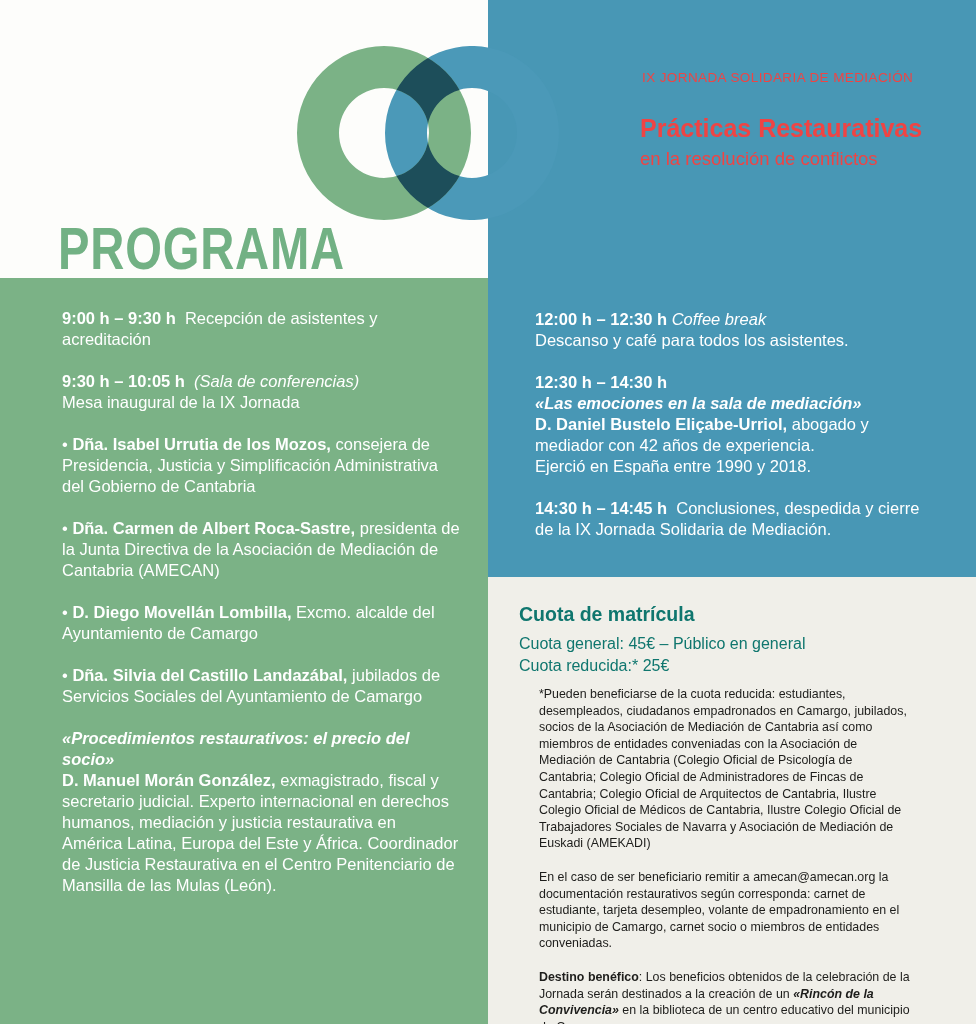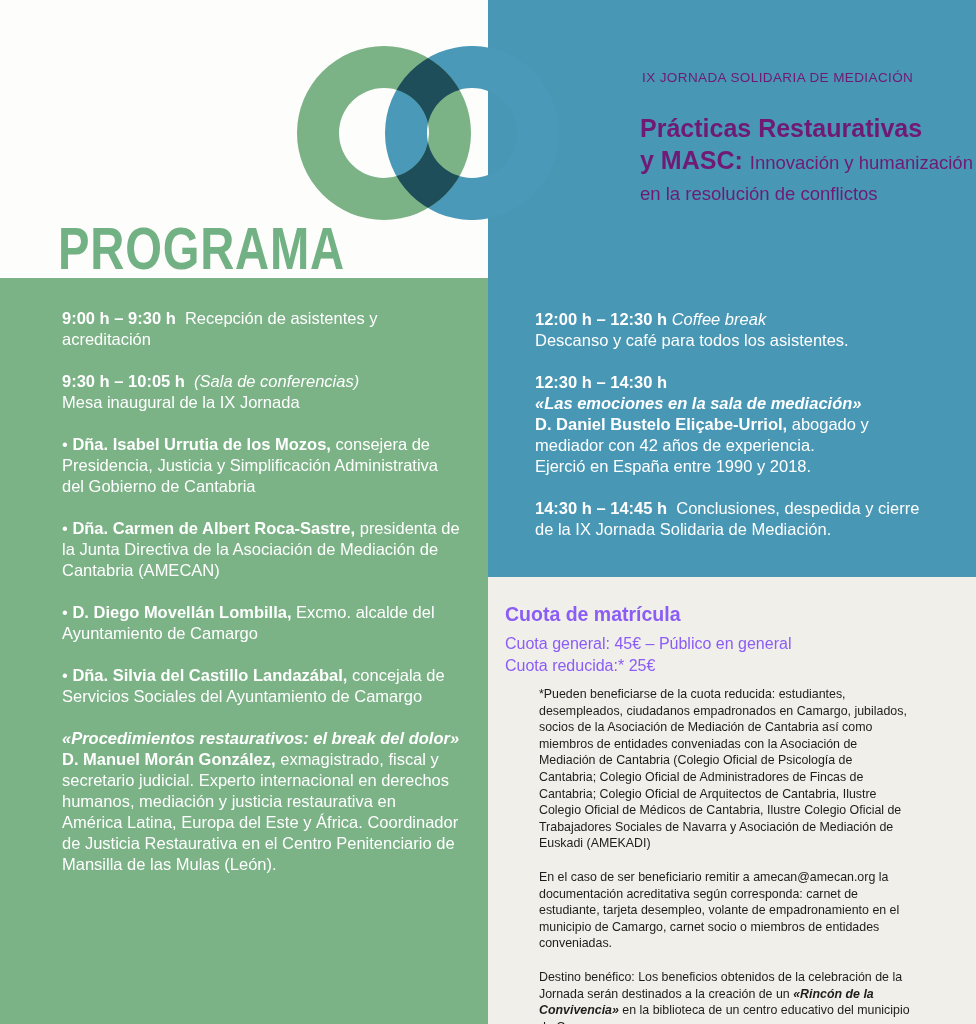"IX JORNADA SOLIDARIA DE MEDIACIÓN" .header { color: #701a75 -> #ef4444 }
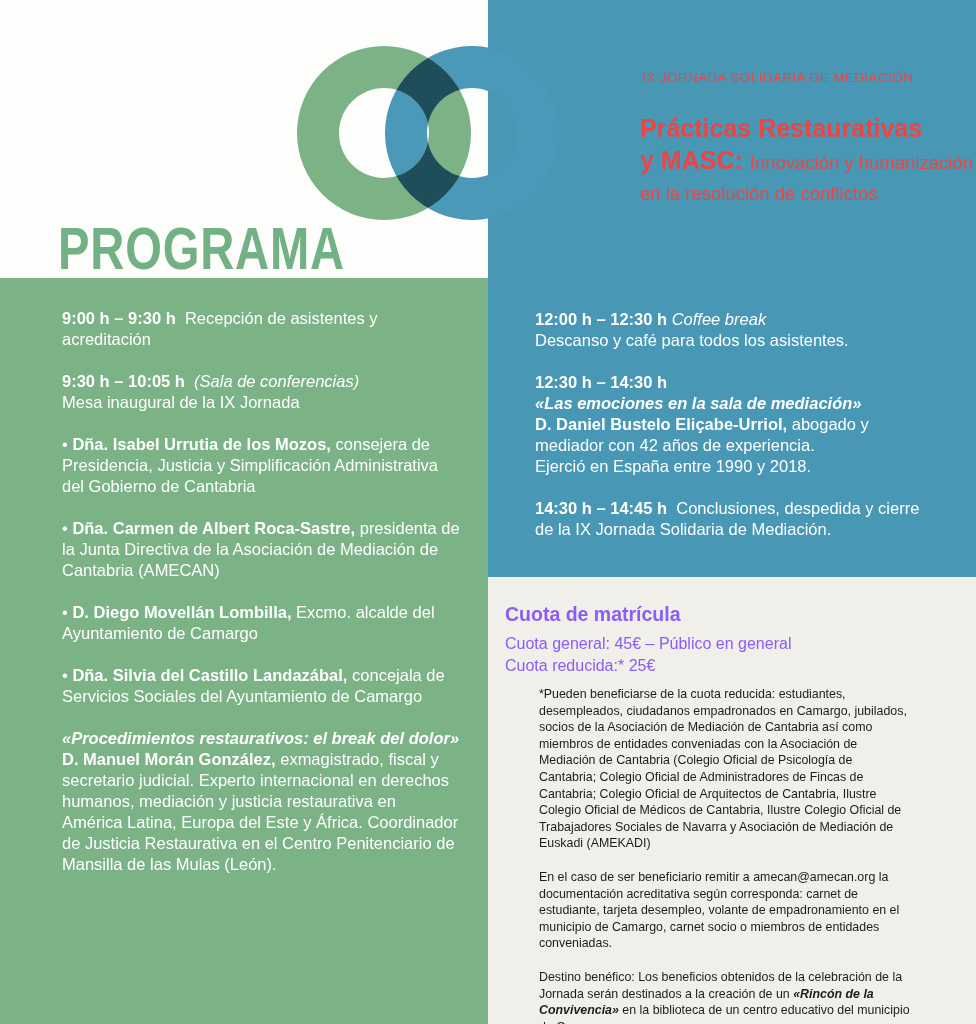"y MASC: Innovación y humanización" div.title-line { html: <div><span>y MASC:</span> <span>Innovación y humanización</span></div> -> none }
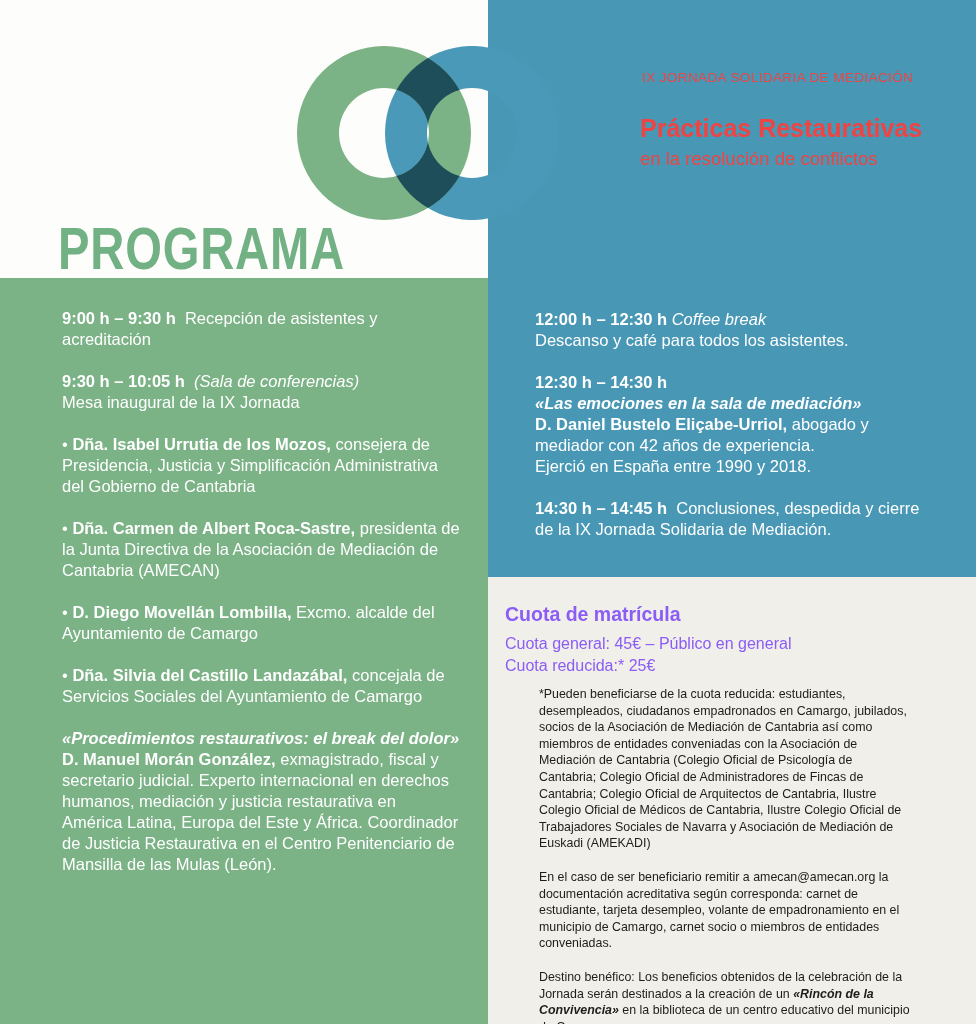"Cuota de matrícula" .fees { color: #8b5cf6 -> #0f766e; left: 505px -> 519px }
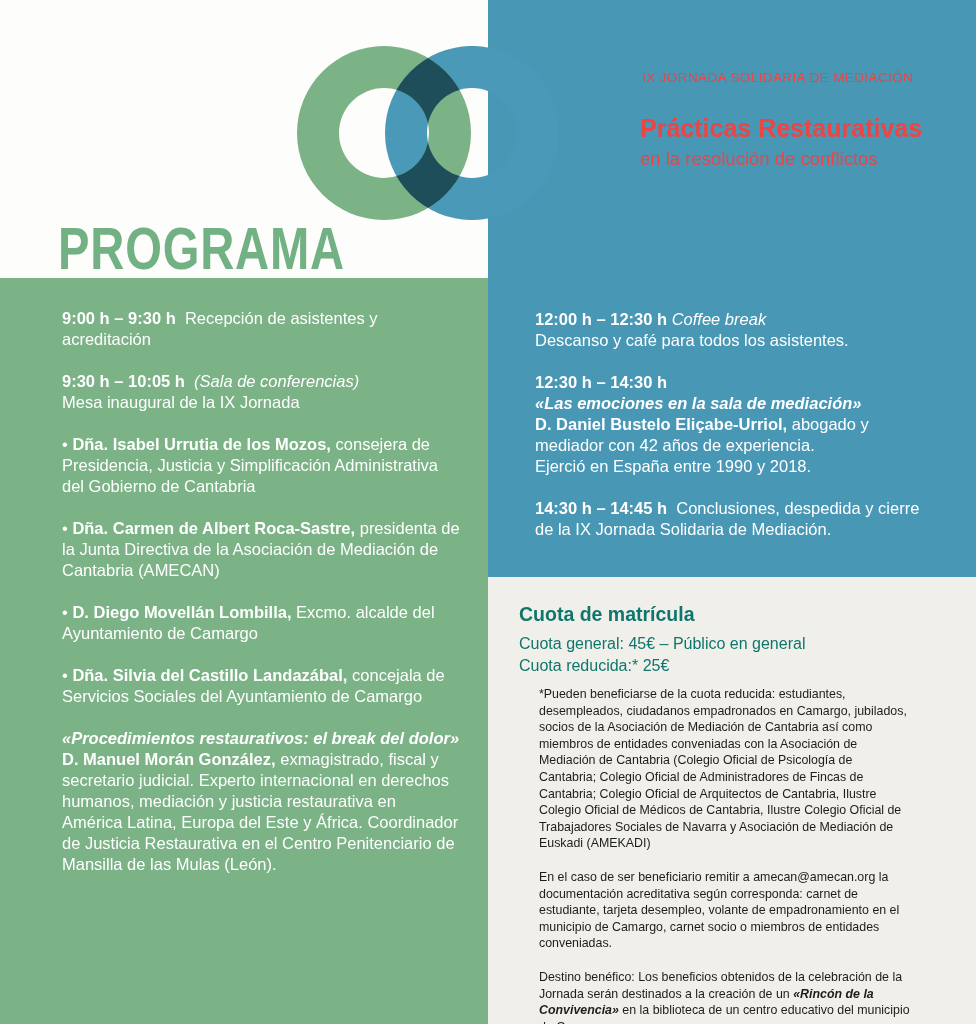"concejala de Servicios Sociales del" span { text: concejala -> jubilados }
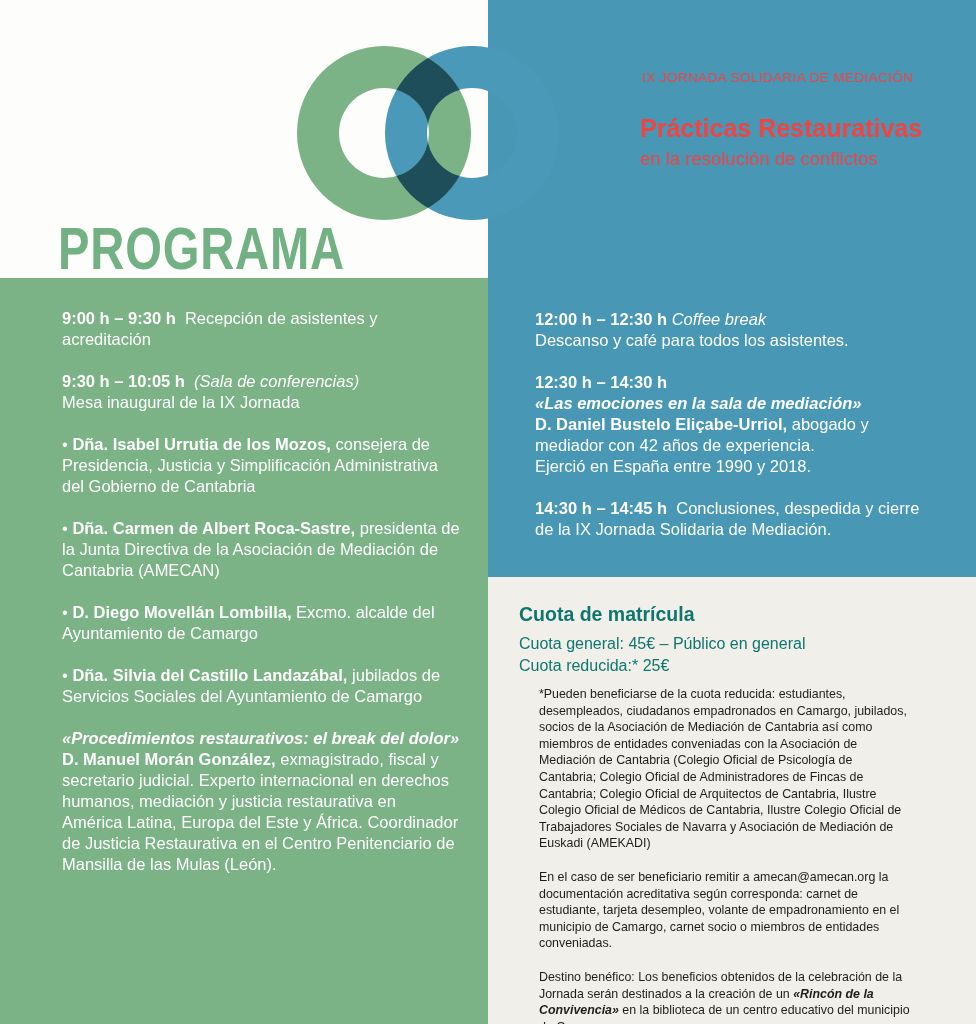"«Procedimientos restaurativos: el break" div.talk-title { text: break del dolor -> precio del socio }
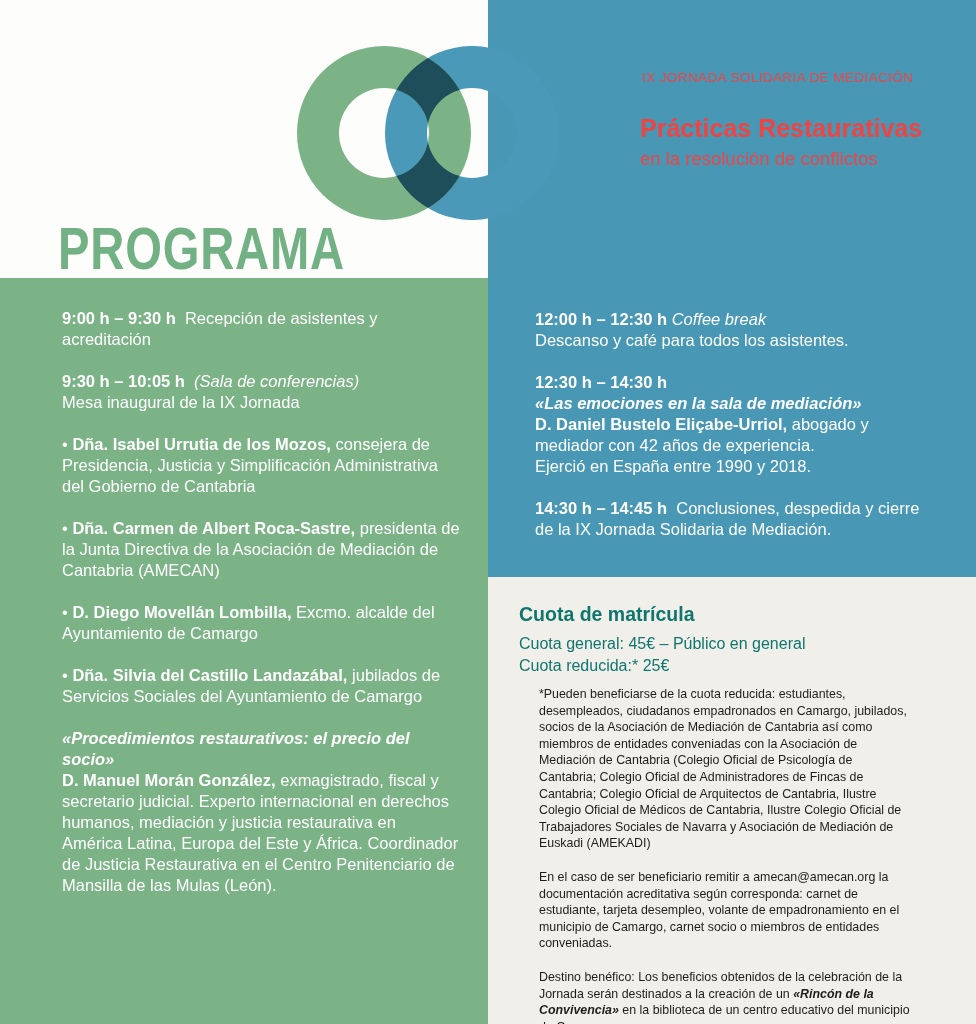"En el caso de ser" p { text: acreditativa -> restaurativos }
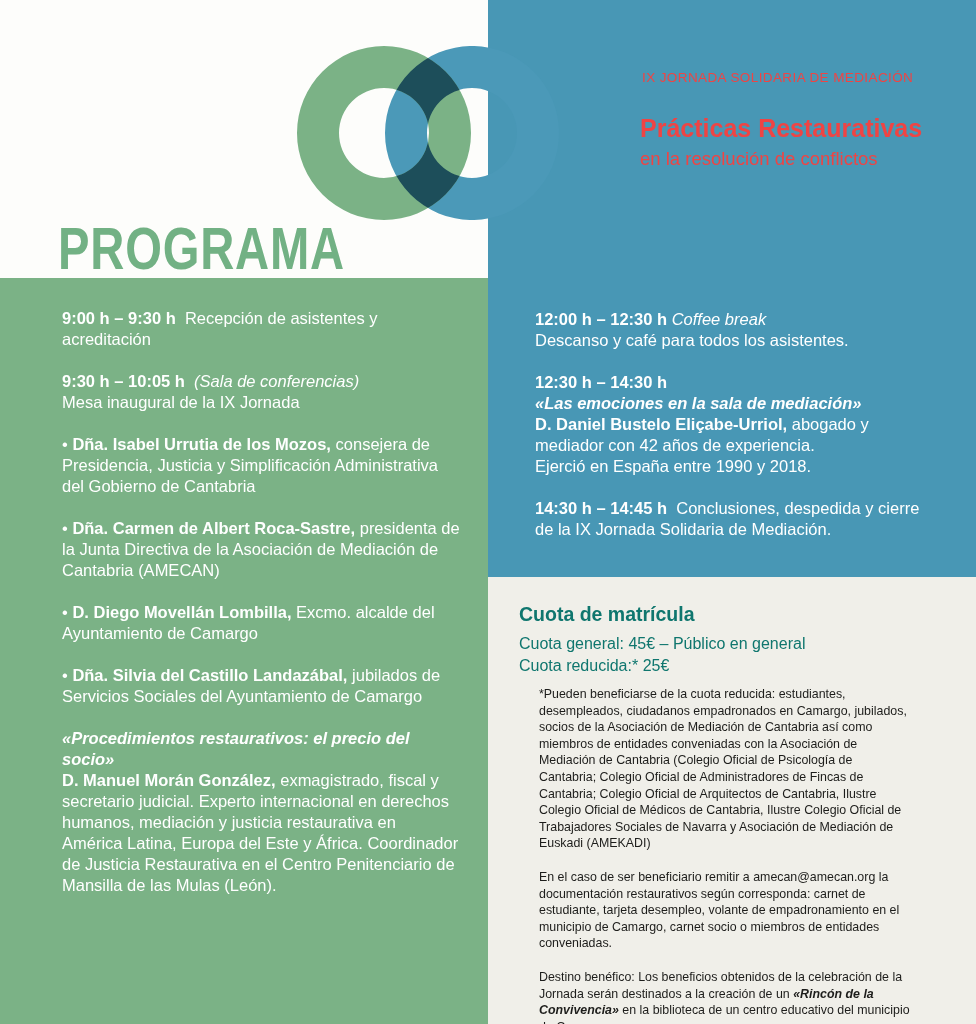"Destino benéfico" .note-lead { font-weight: normal -> bold }
